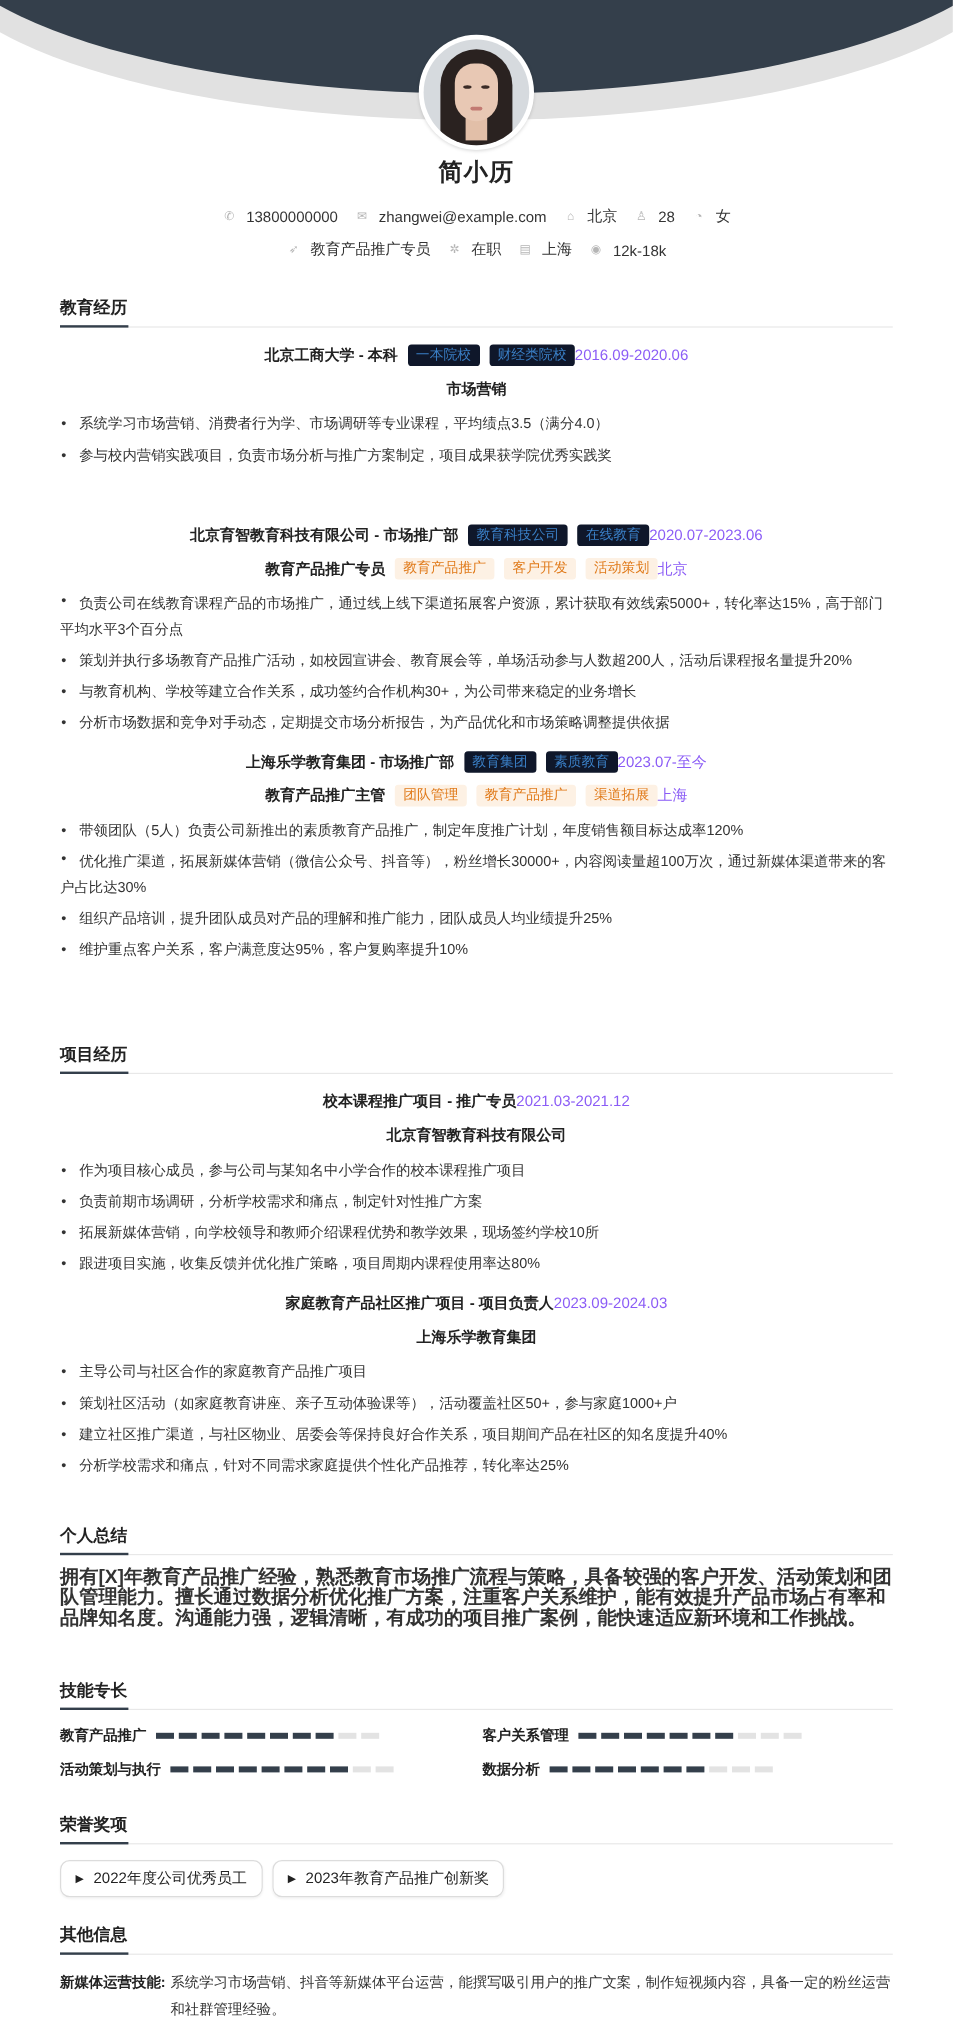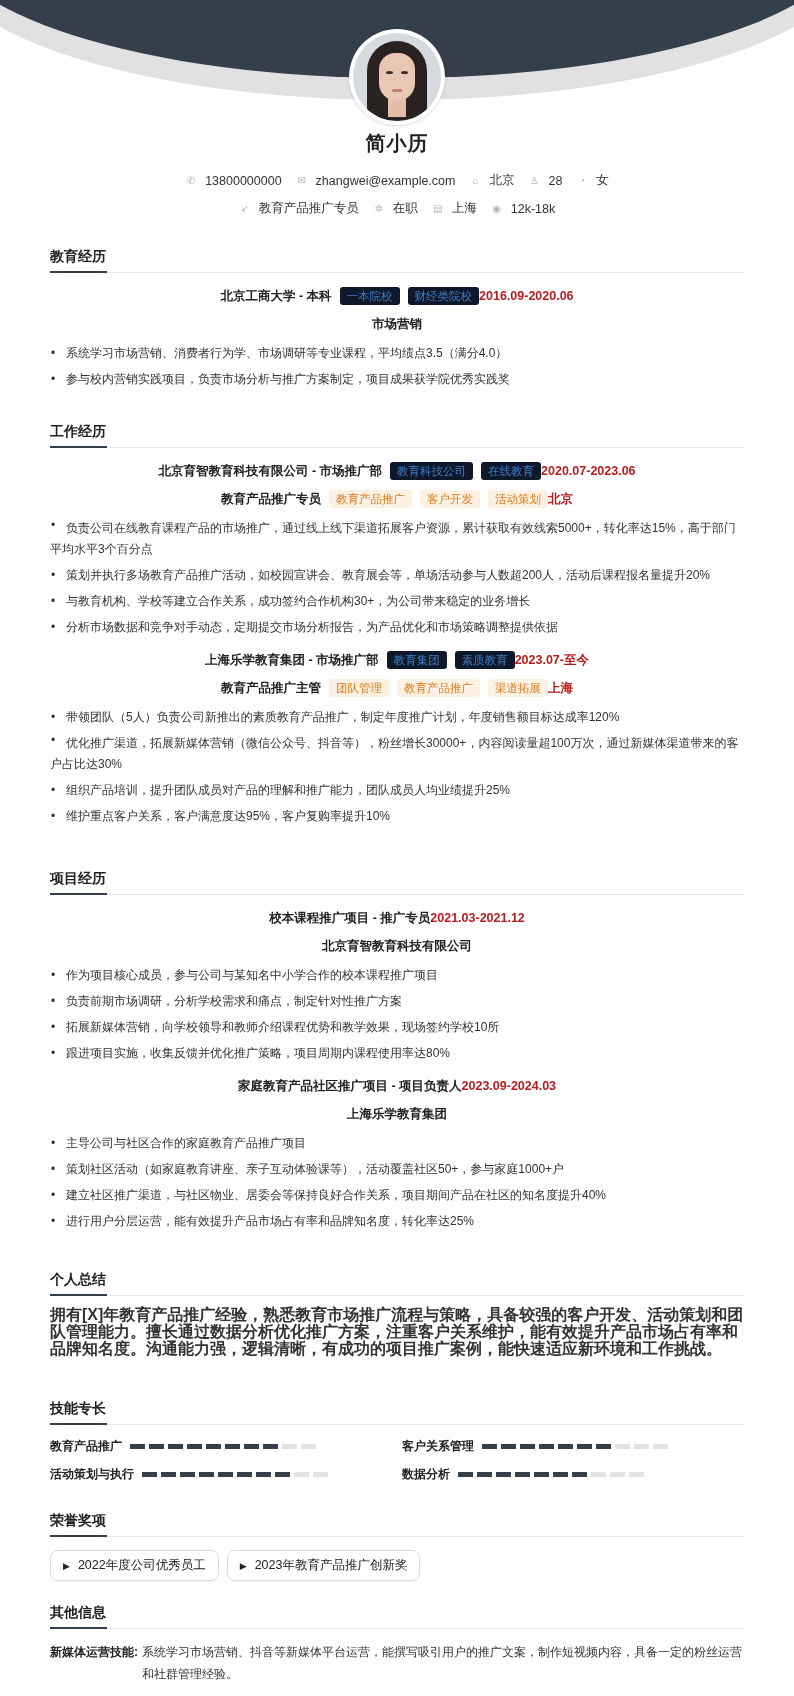"2016.09-2020.06" .date { color: #b91c1c -> #8b5cf6; font-weight: bold -> normal }
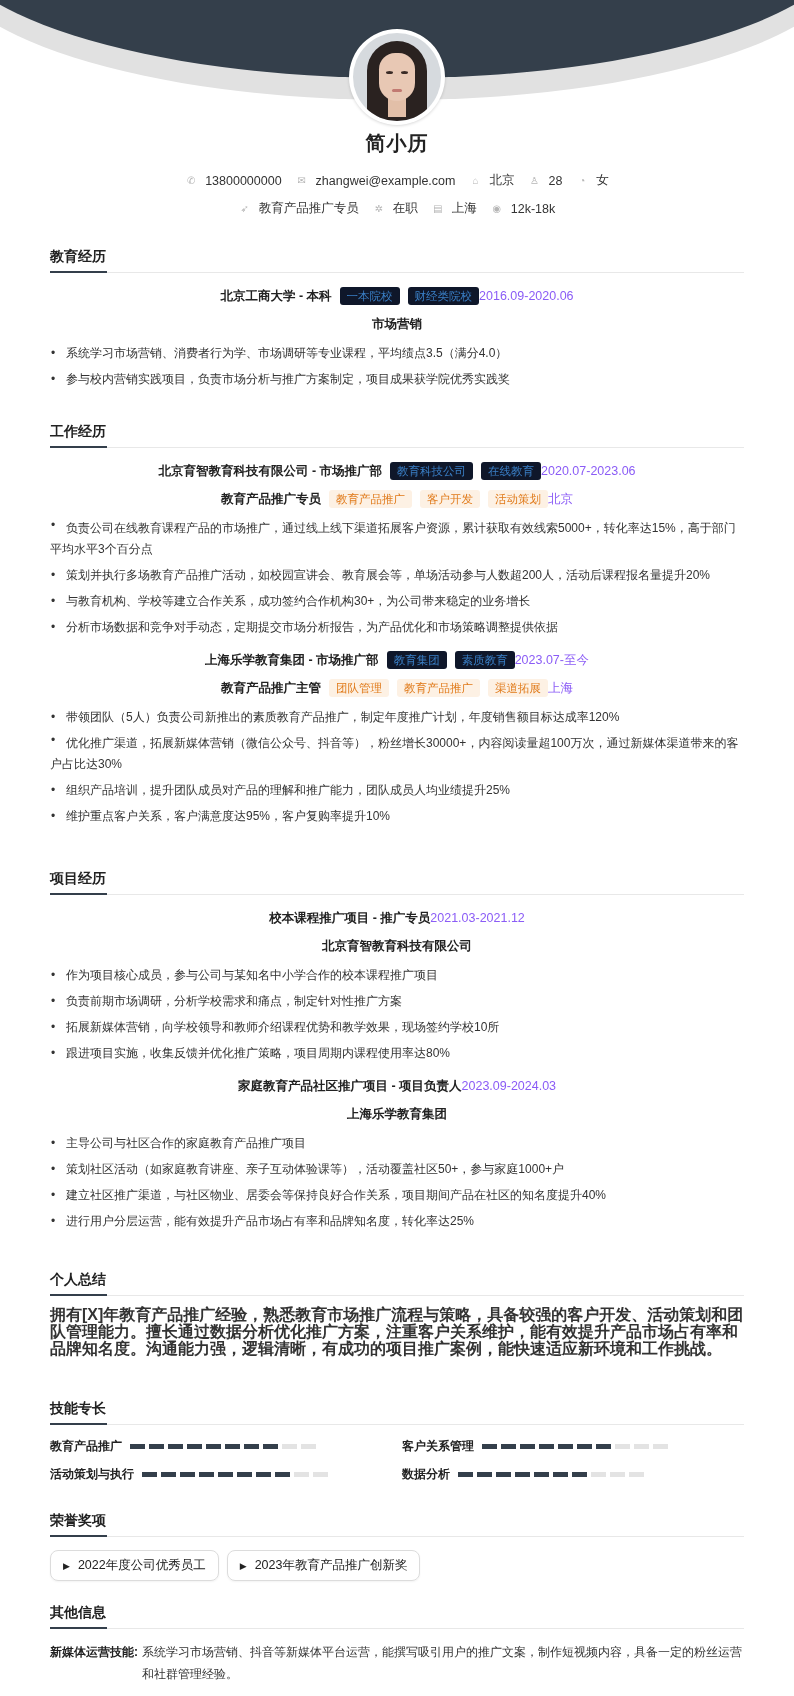"工作经历" div.sec-title { html: <div>工作经历</div> -> none }
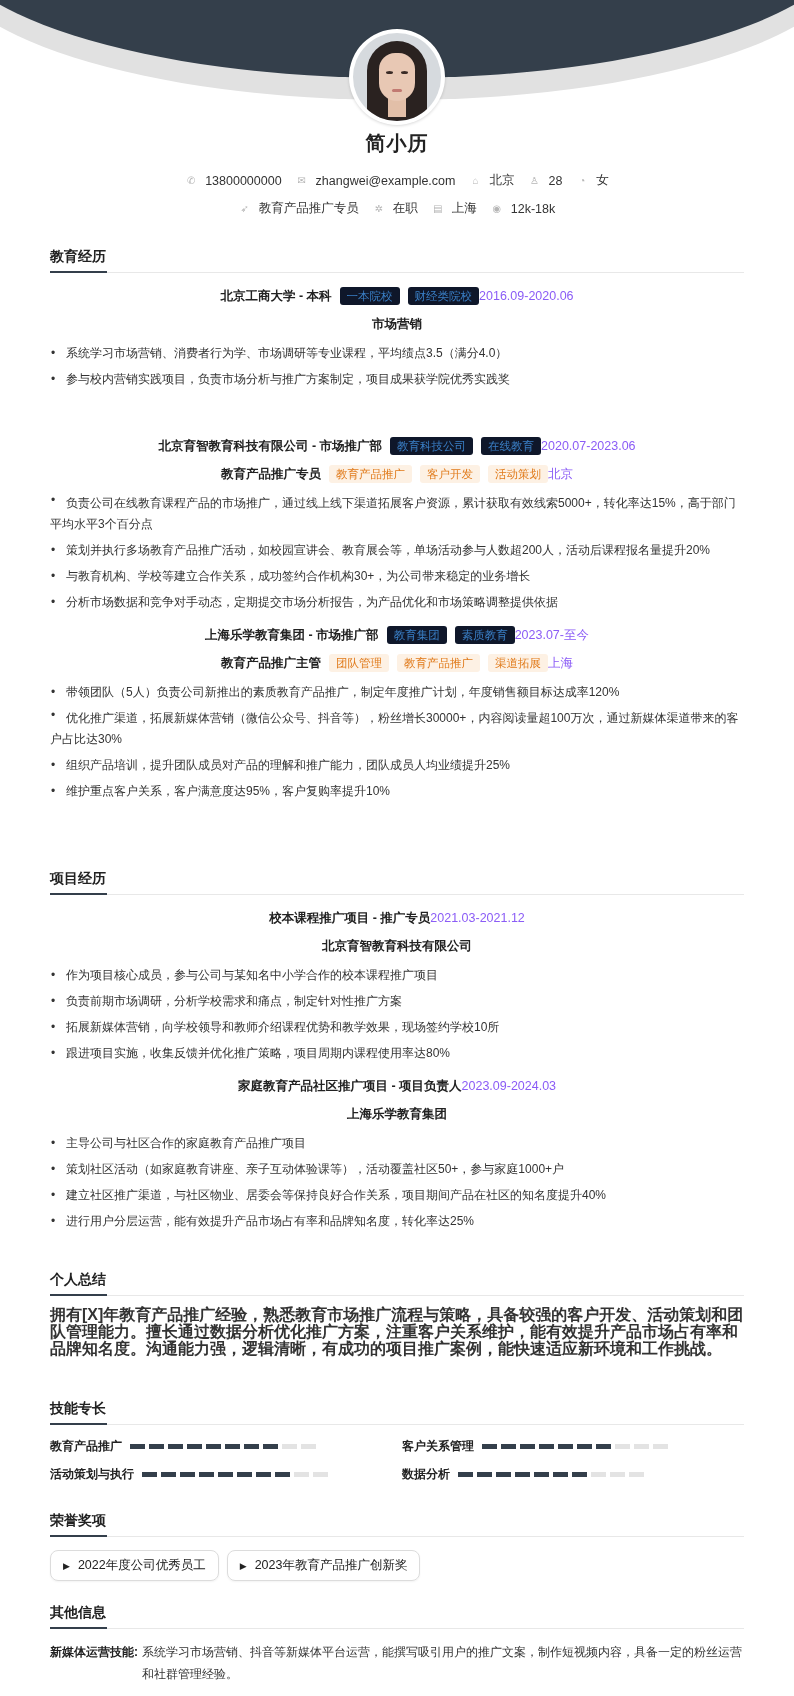"进行用户分层运营，能有效提升产品市场占有率和品牌知名度，转化率达25%" li { text: 进行用户分层运营，能有效提升产品市场占有率和品牌知名度 -> 分析学校需求和痛点，针对不同需求家庭提供个性化产品推荐 }
